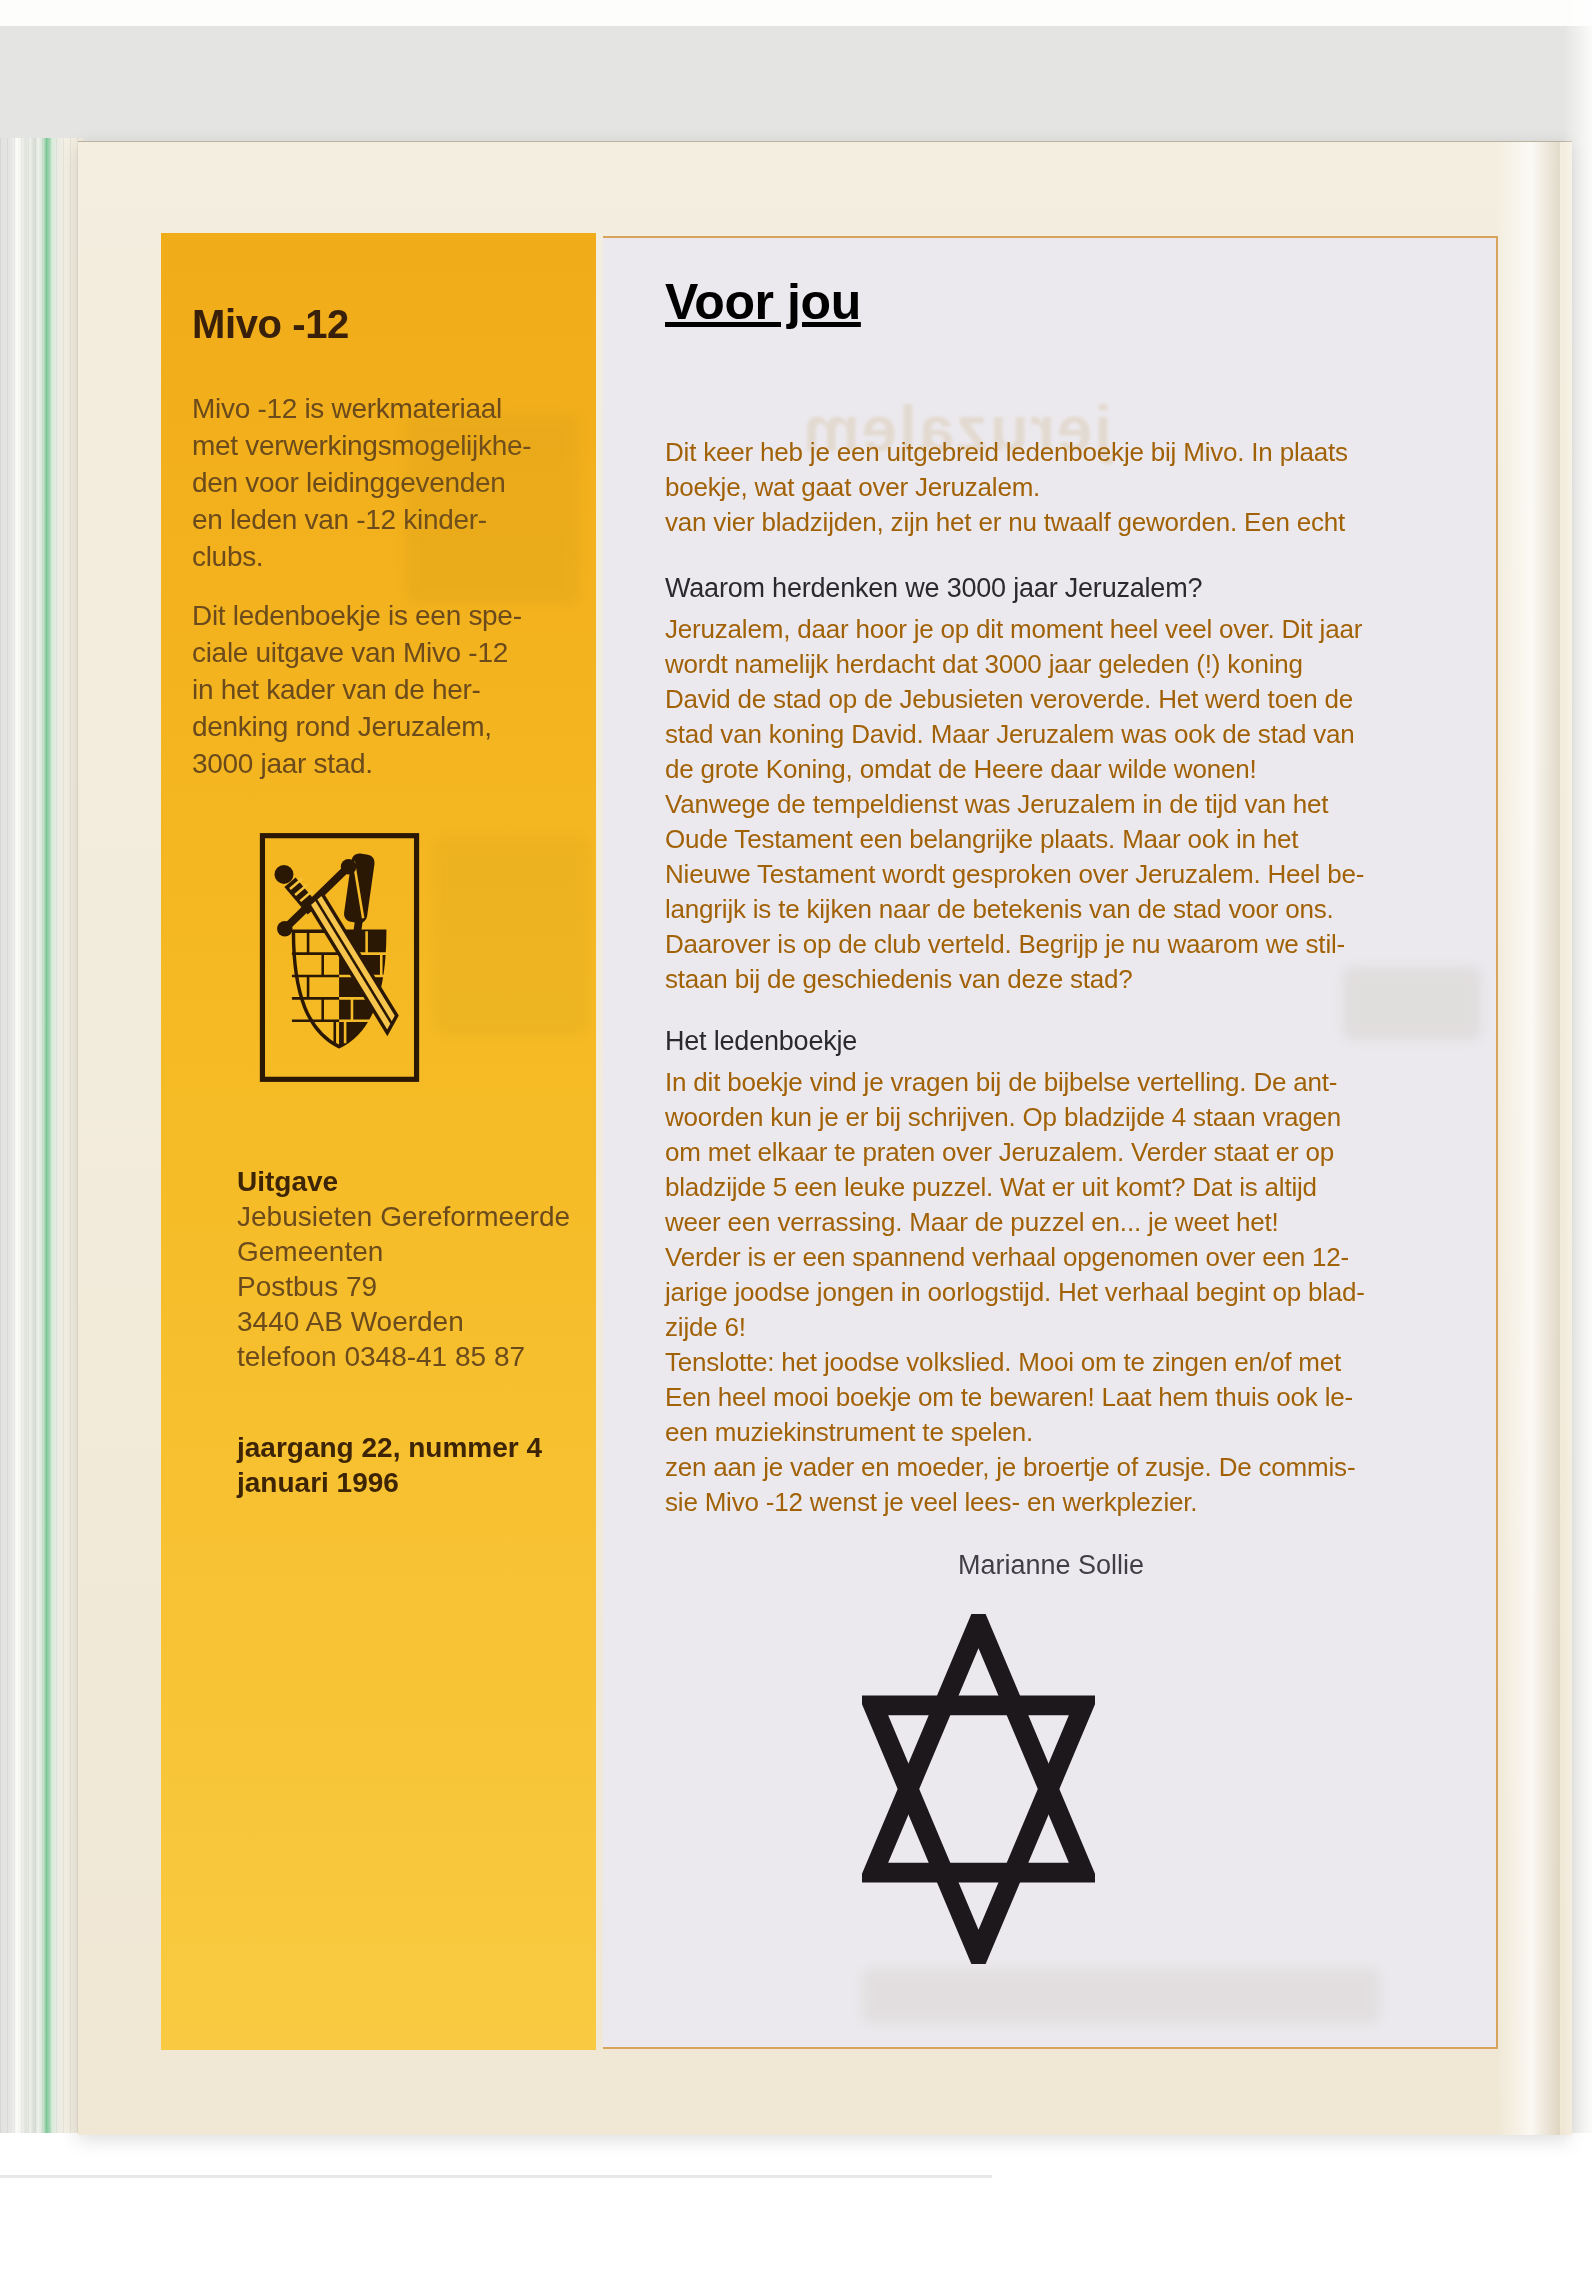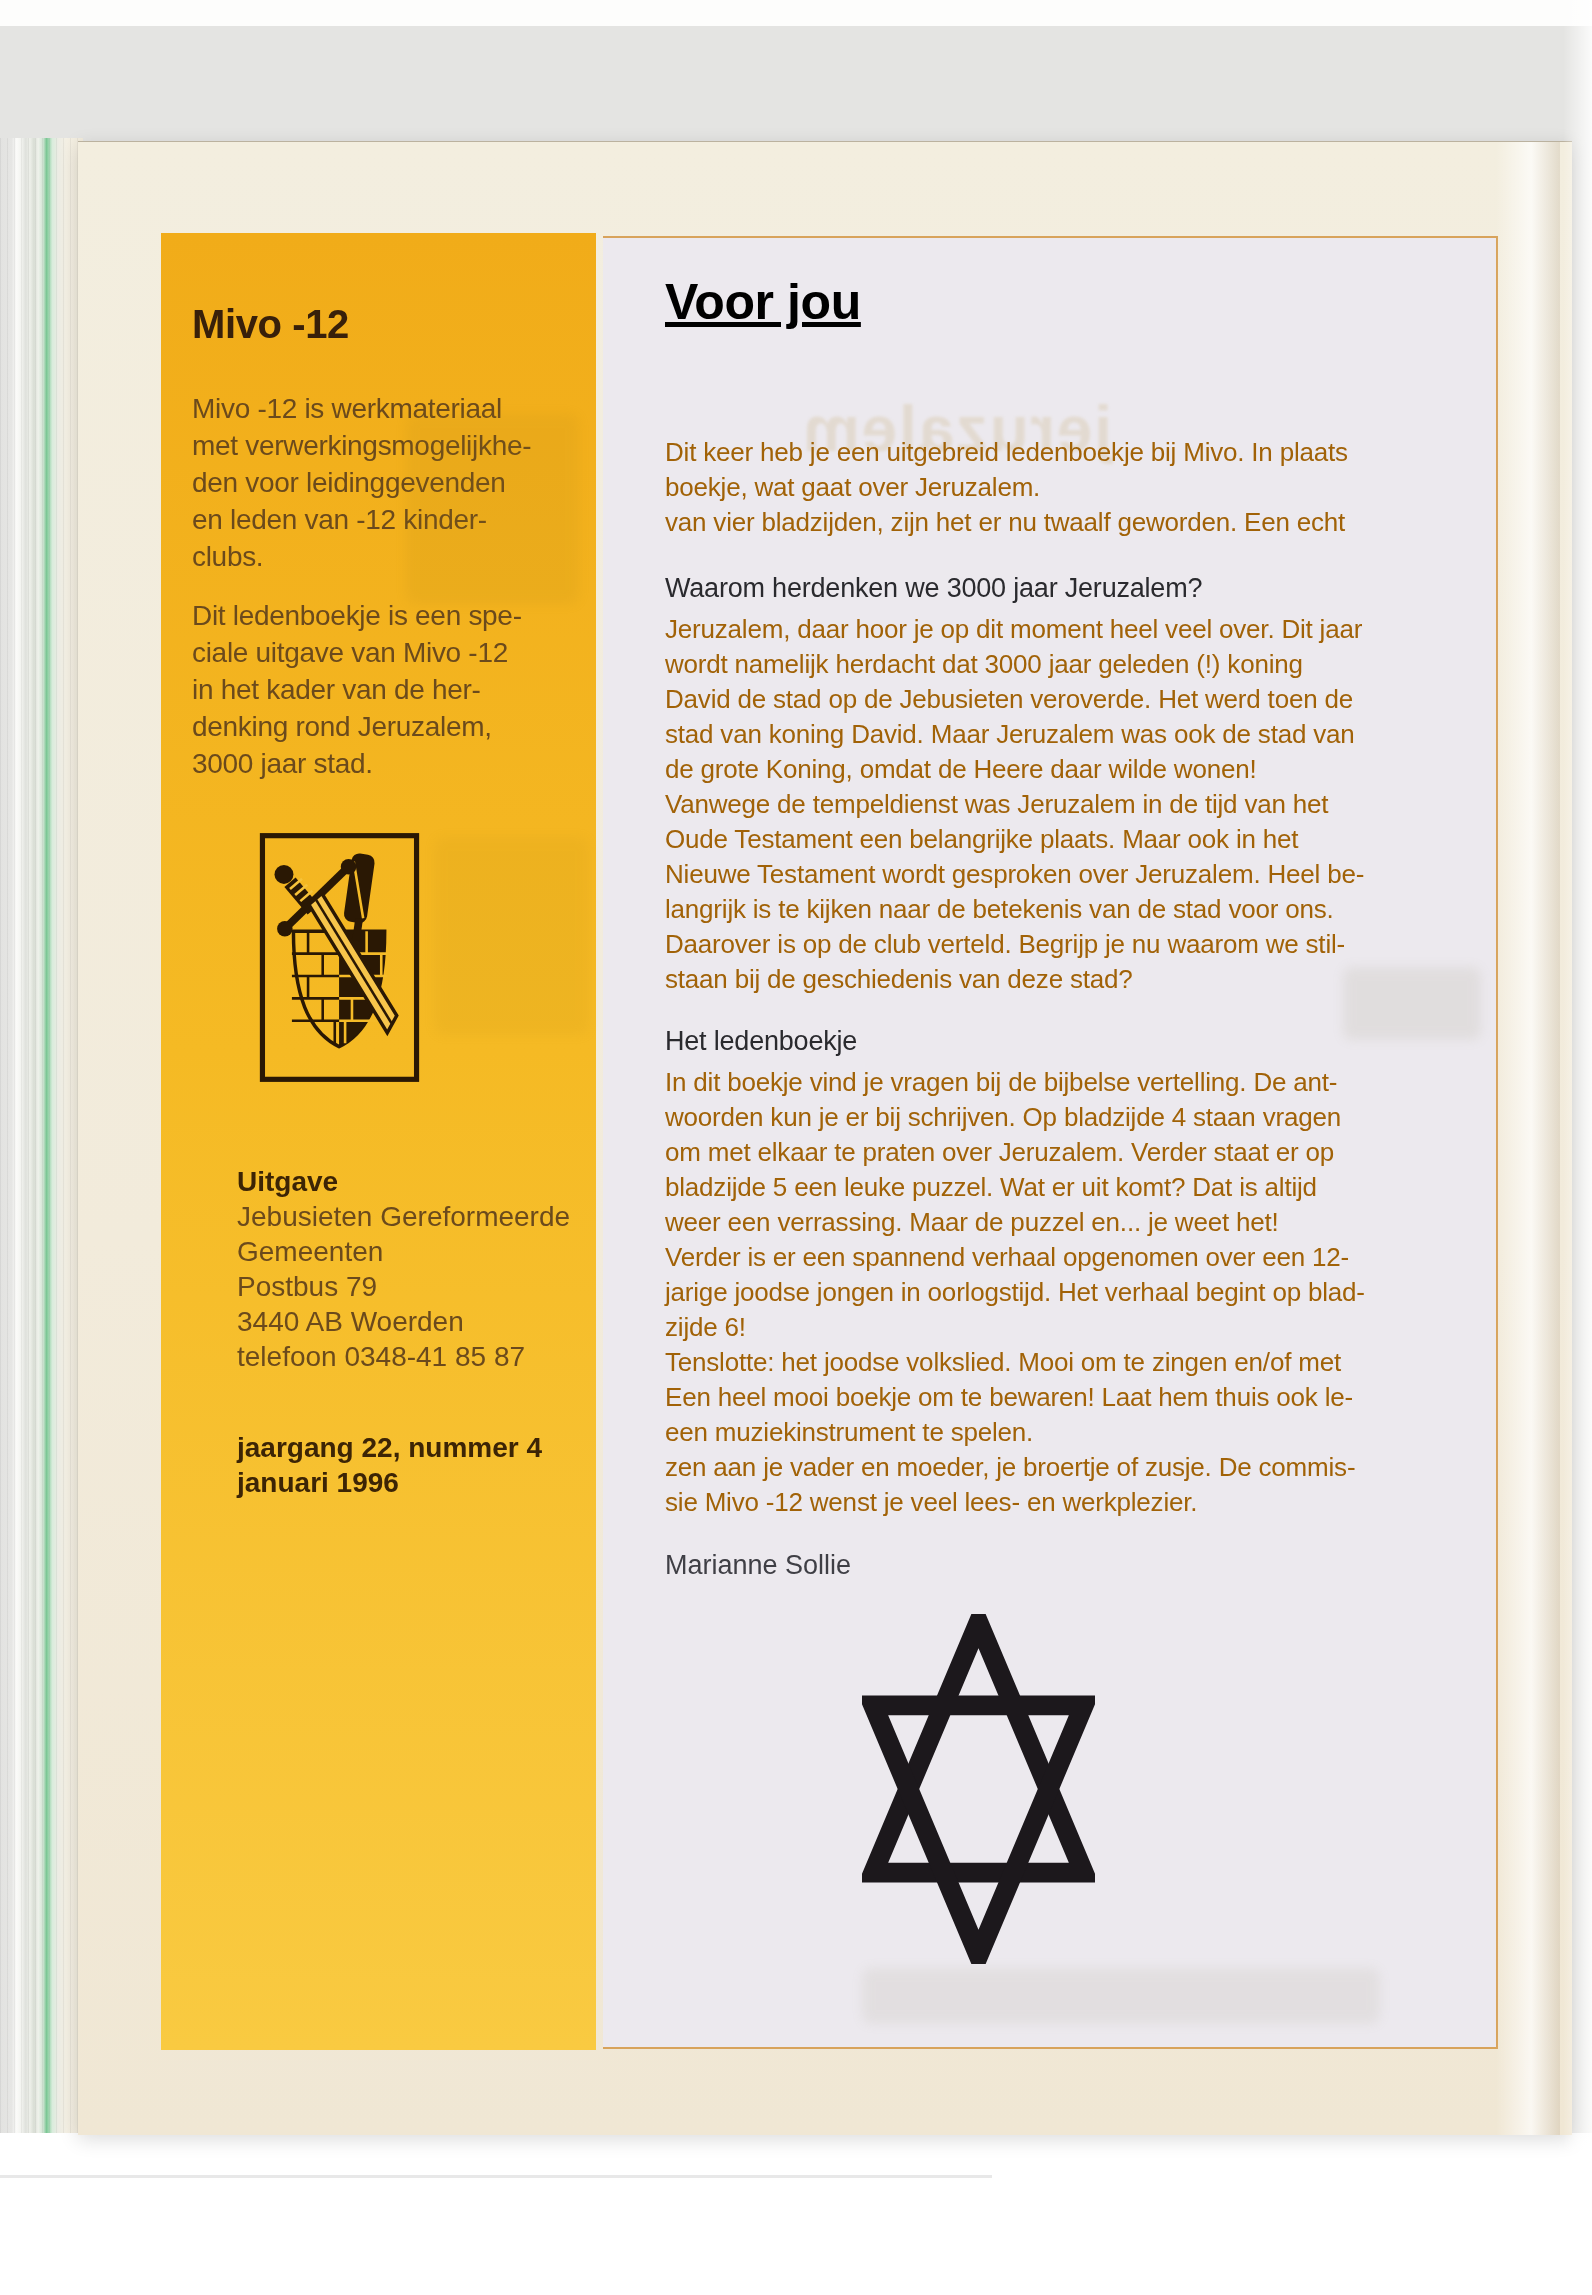"Marianne Sollie" .signature { text-align: left -> center }
